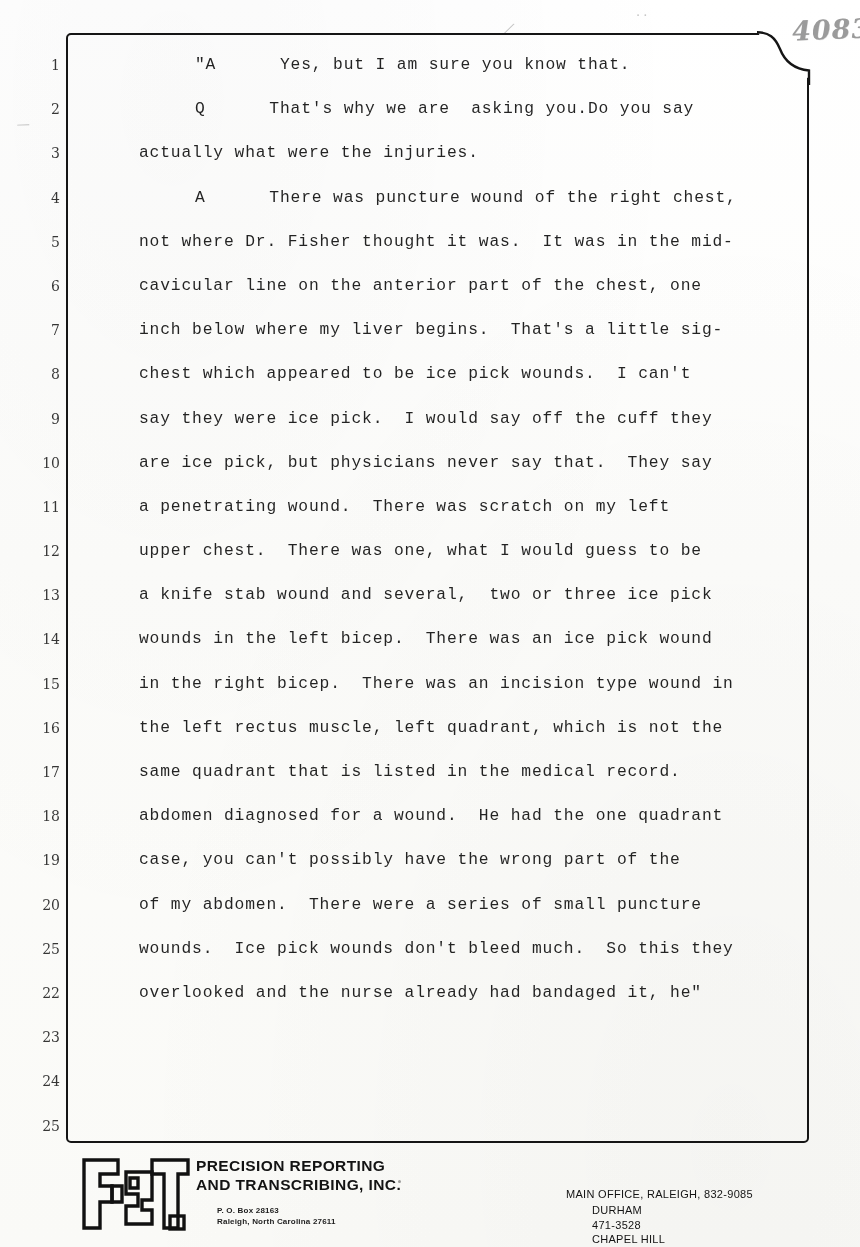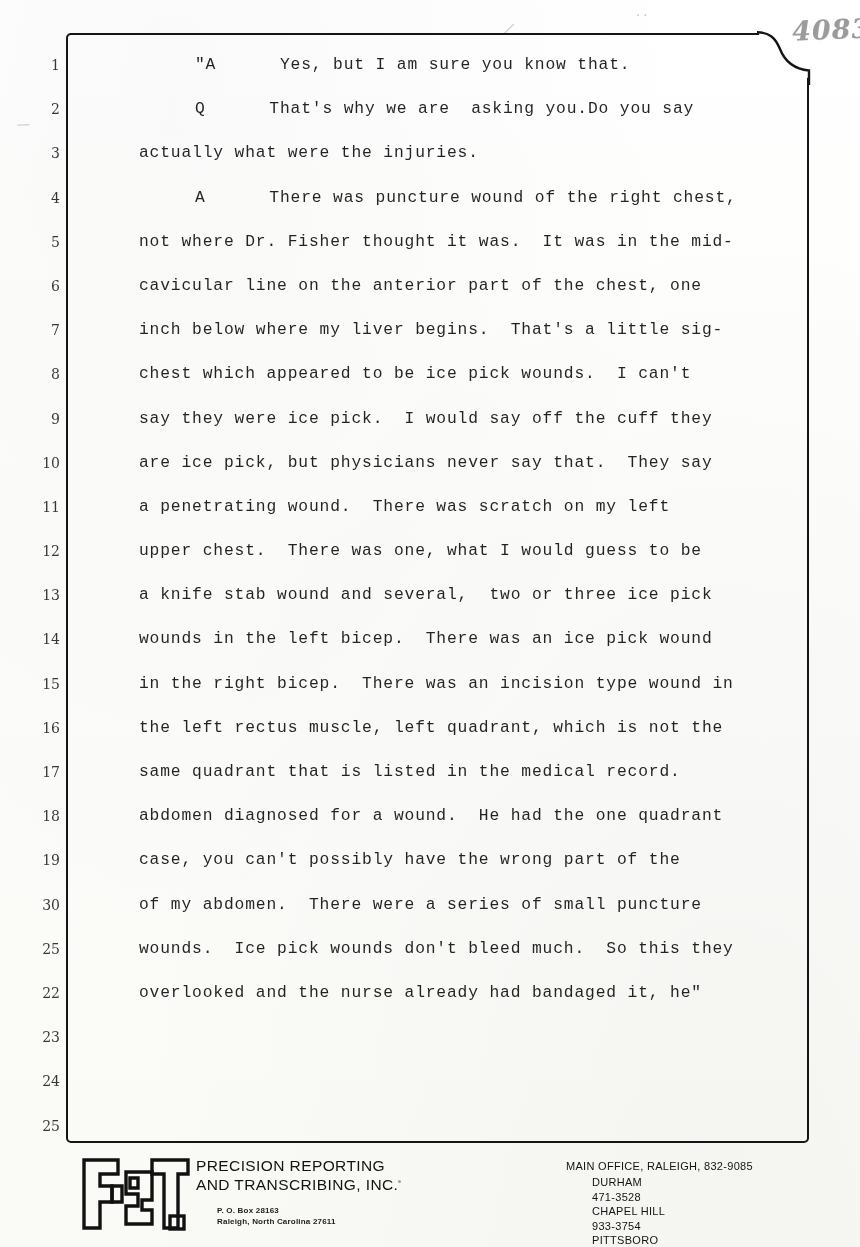"30" div.line-number { text: 30 -> 20 }
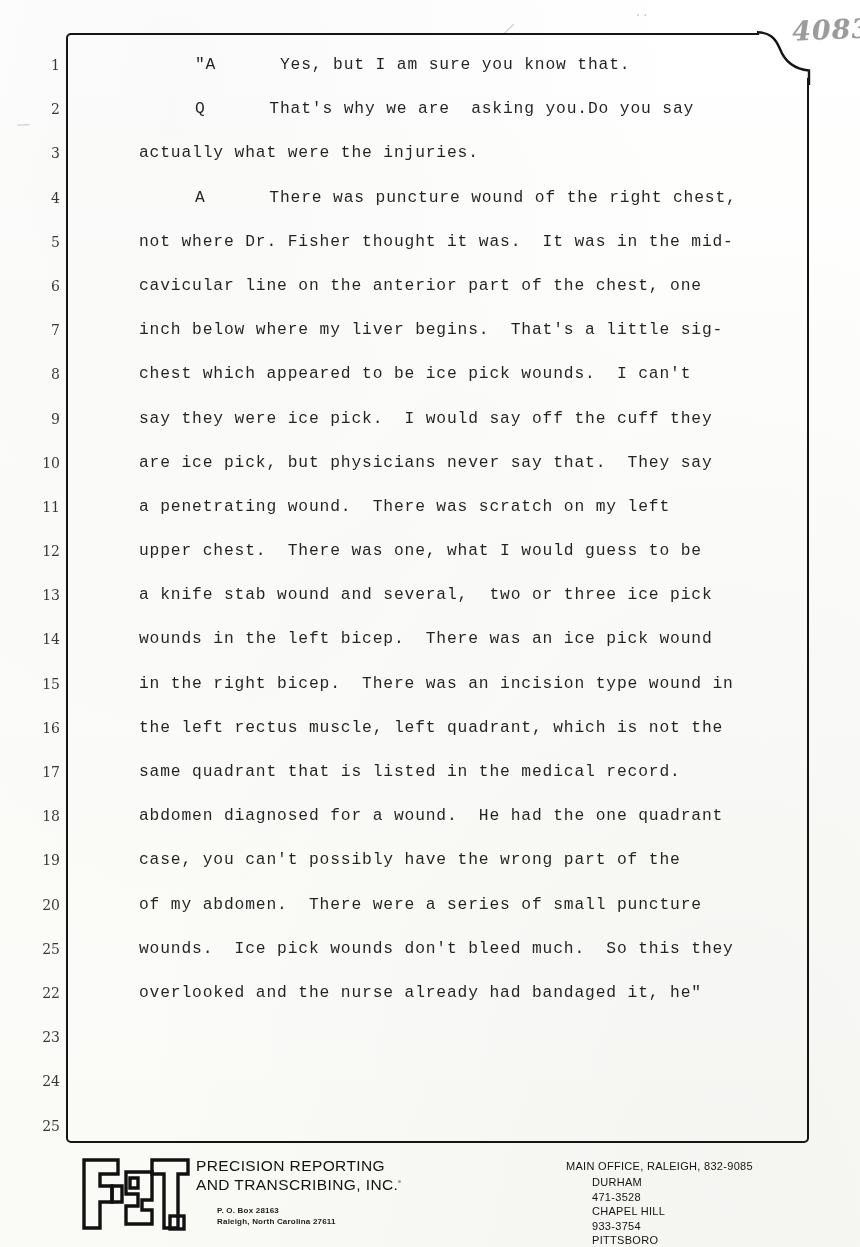"PRECISION REPORTING" #company-name { font-weight: 400 -> 700 }
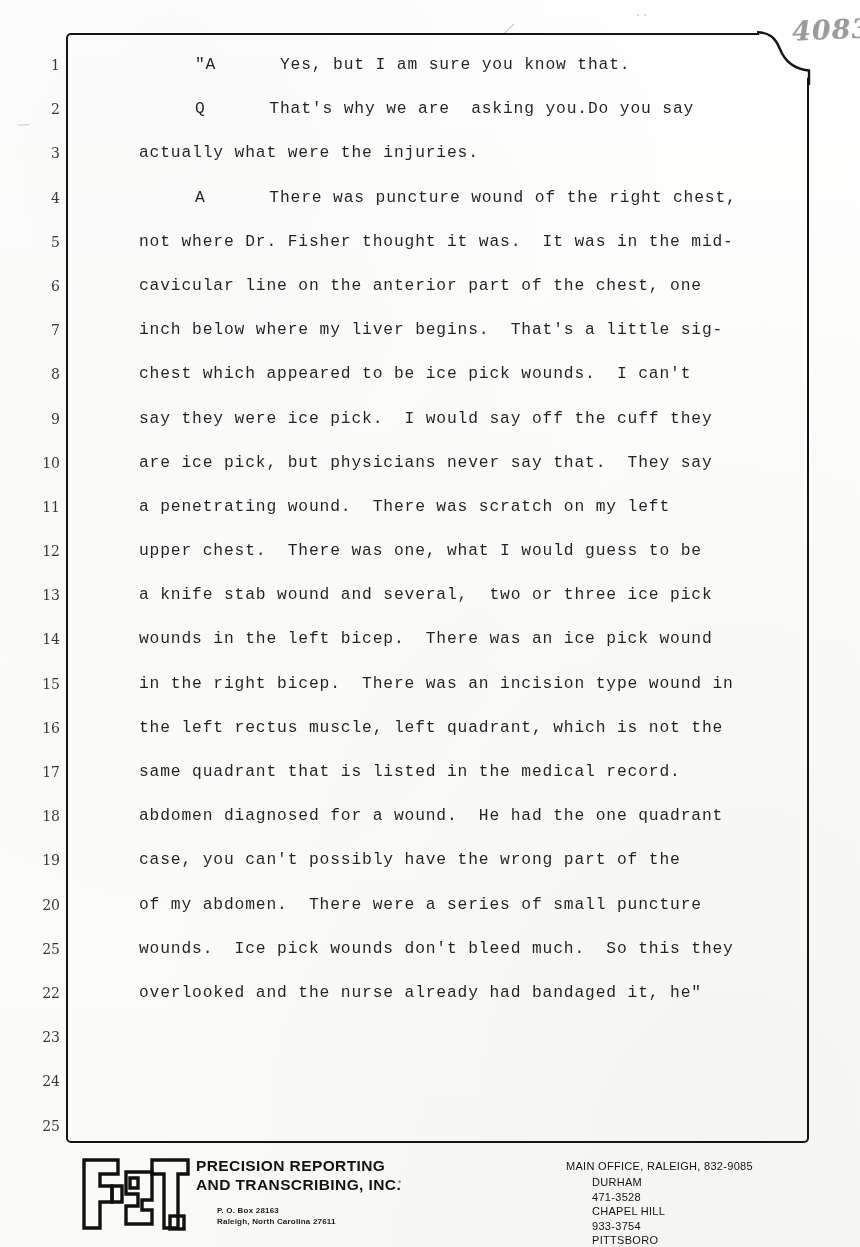"MAIN OFFICE, RALEIGH, 832-9085" #main-office { margin-top: none -> 28px }
